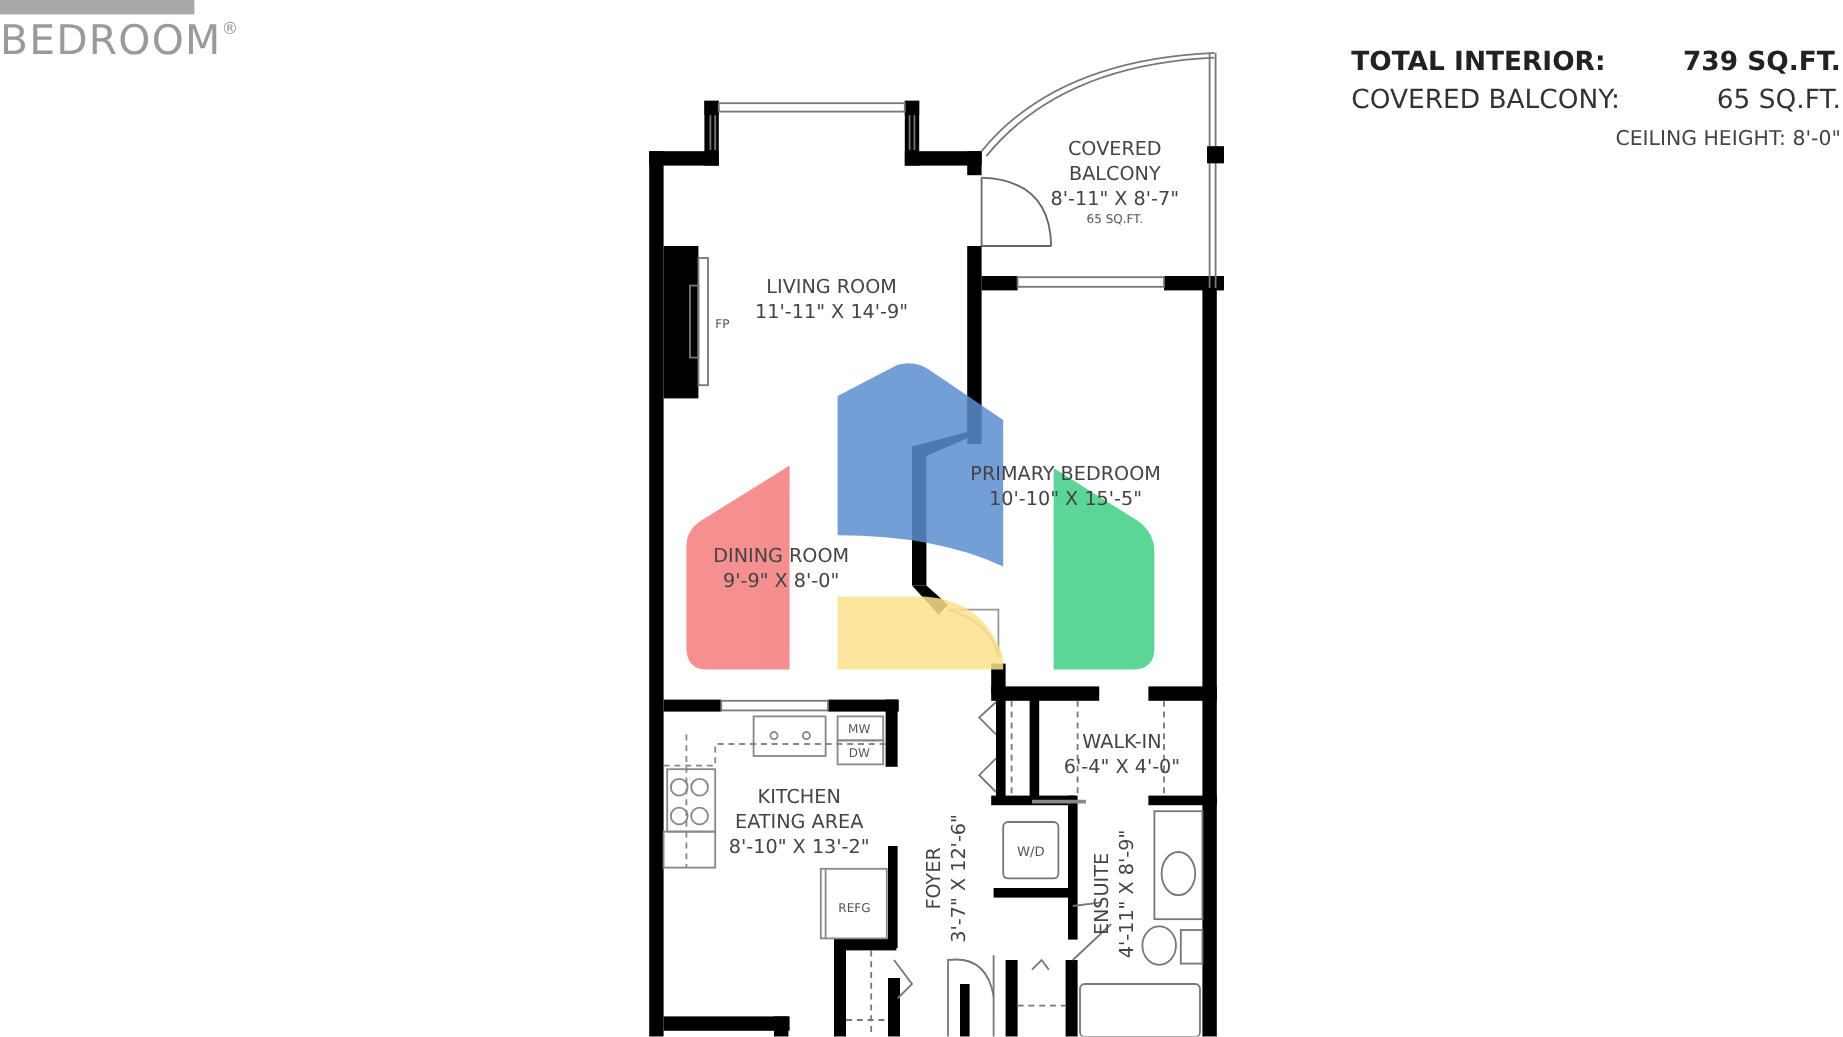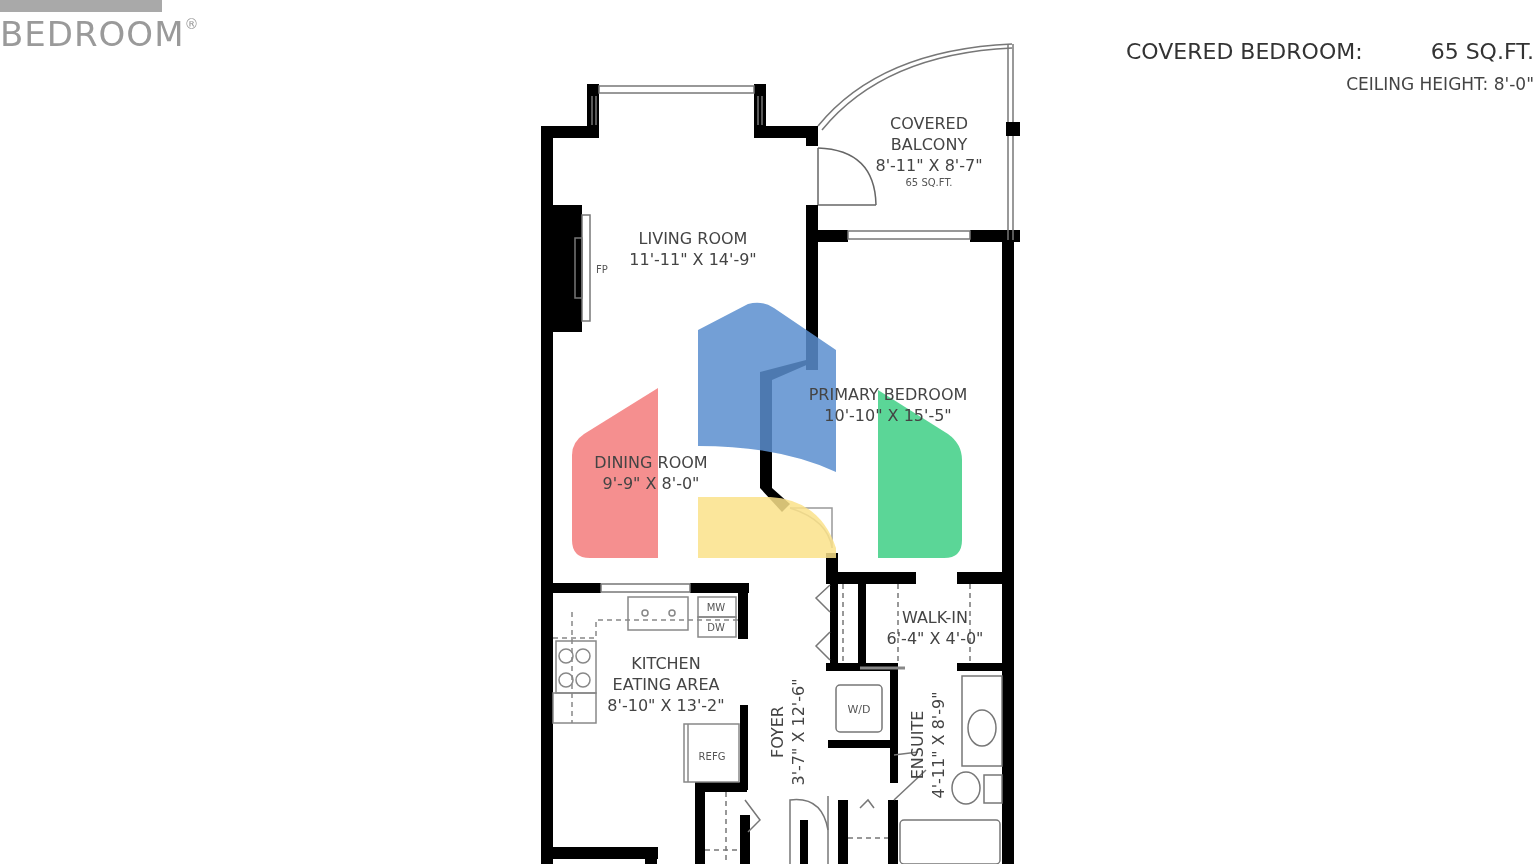"TOTAL INTERIOR:" div.spec-row { html: none -> <div> <span>TOTAL INTERIOR:</span> <span>739 SQ.FT.</span> </div> }
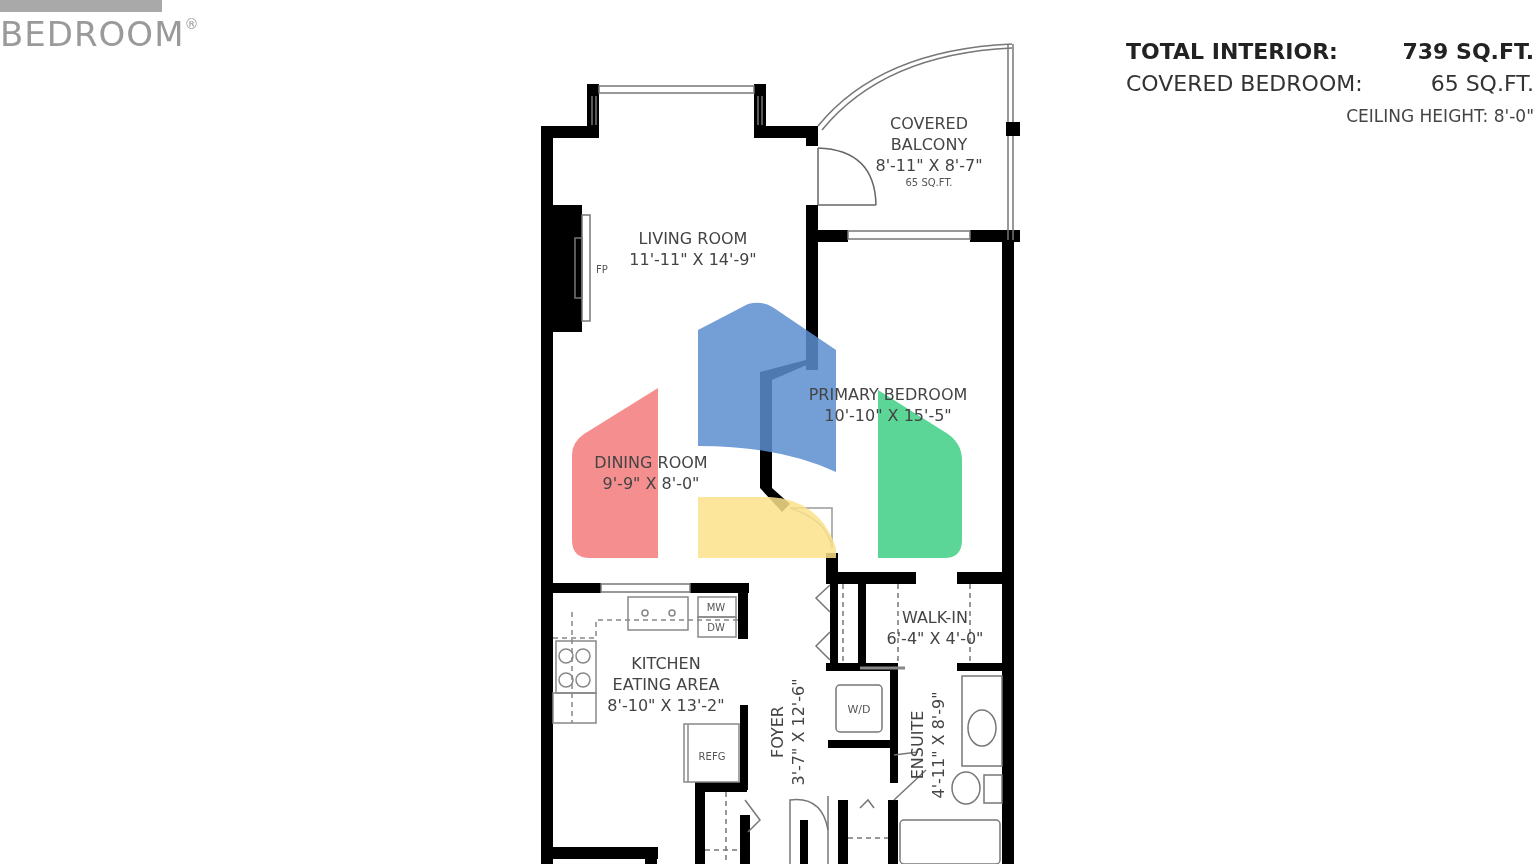"COVERED BEDROOM:" span.lbl { text: BEDROOM -> BALCONY }
